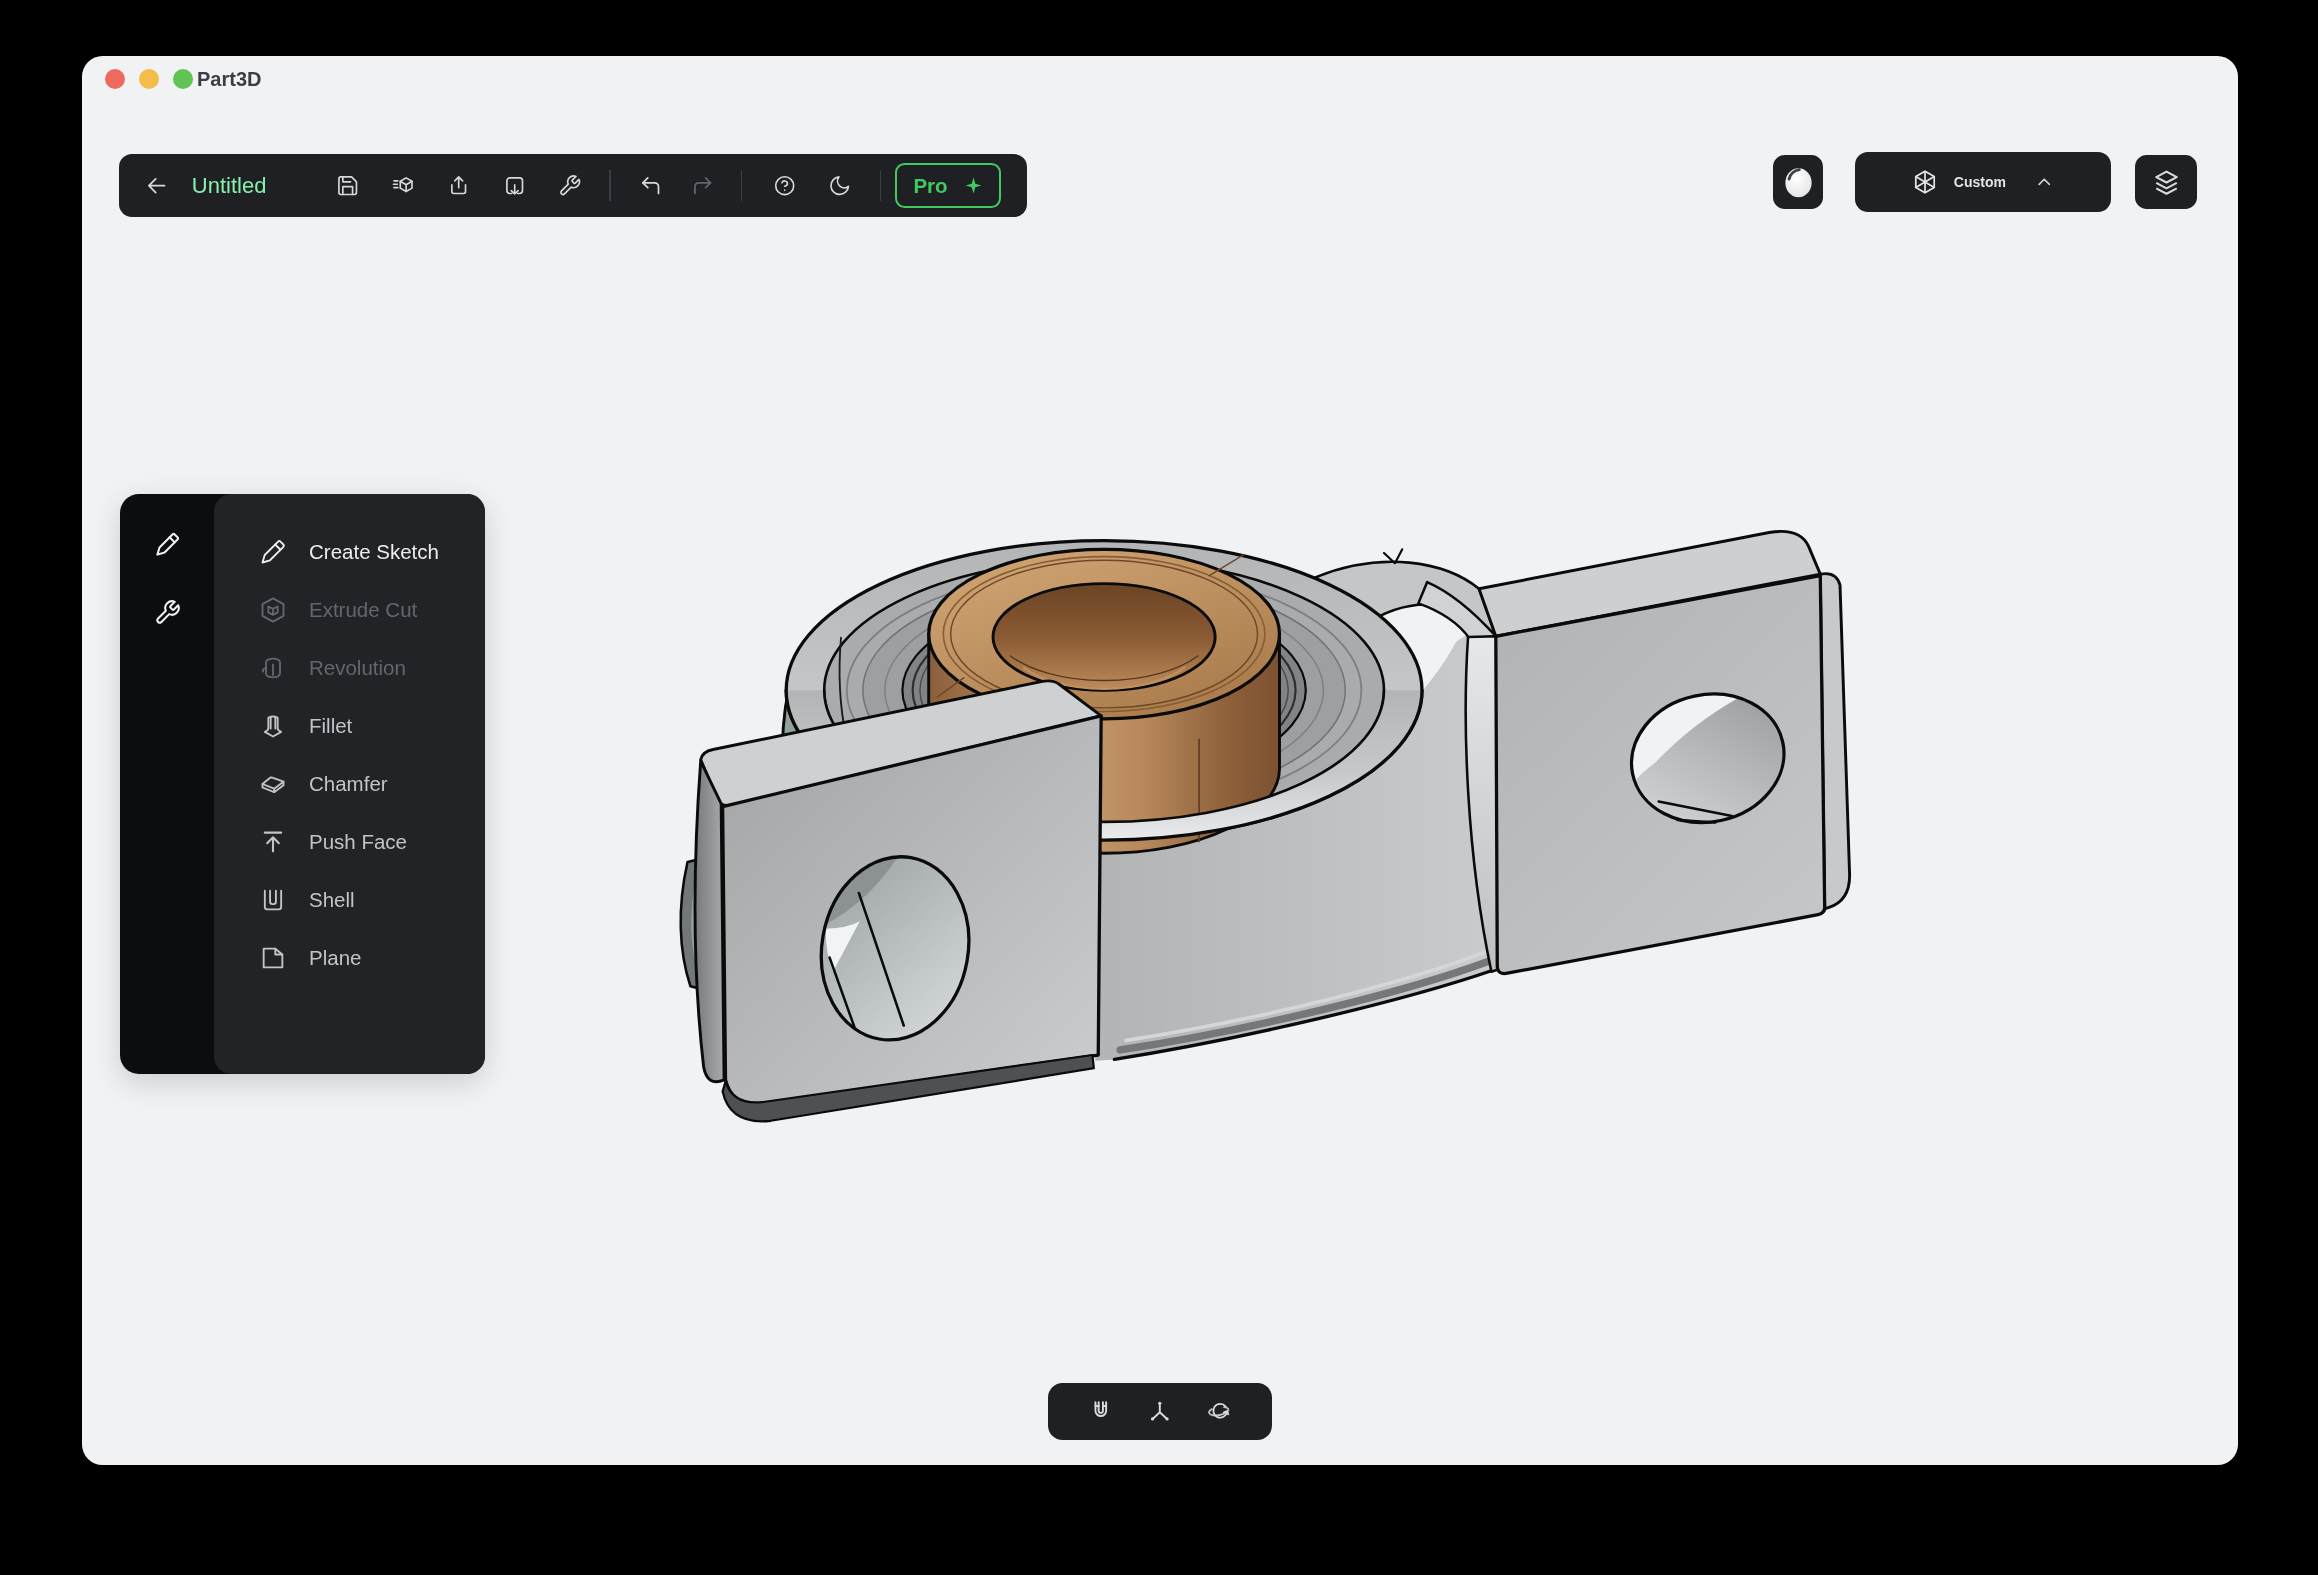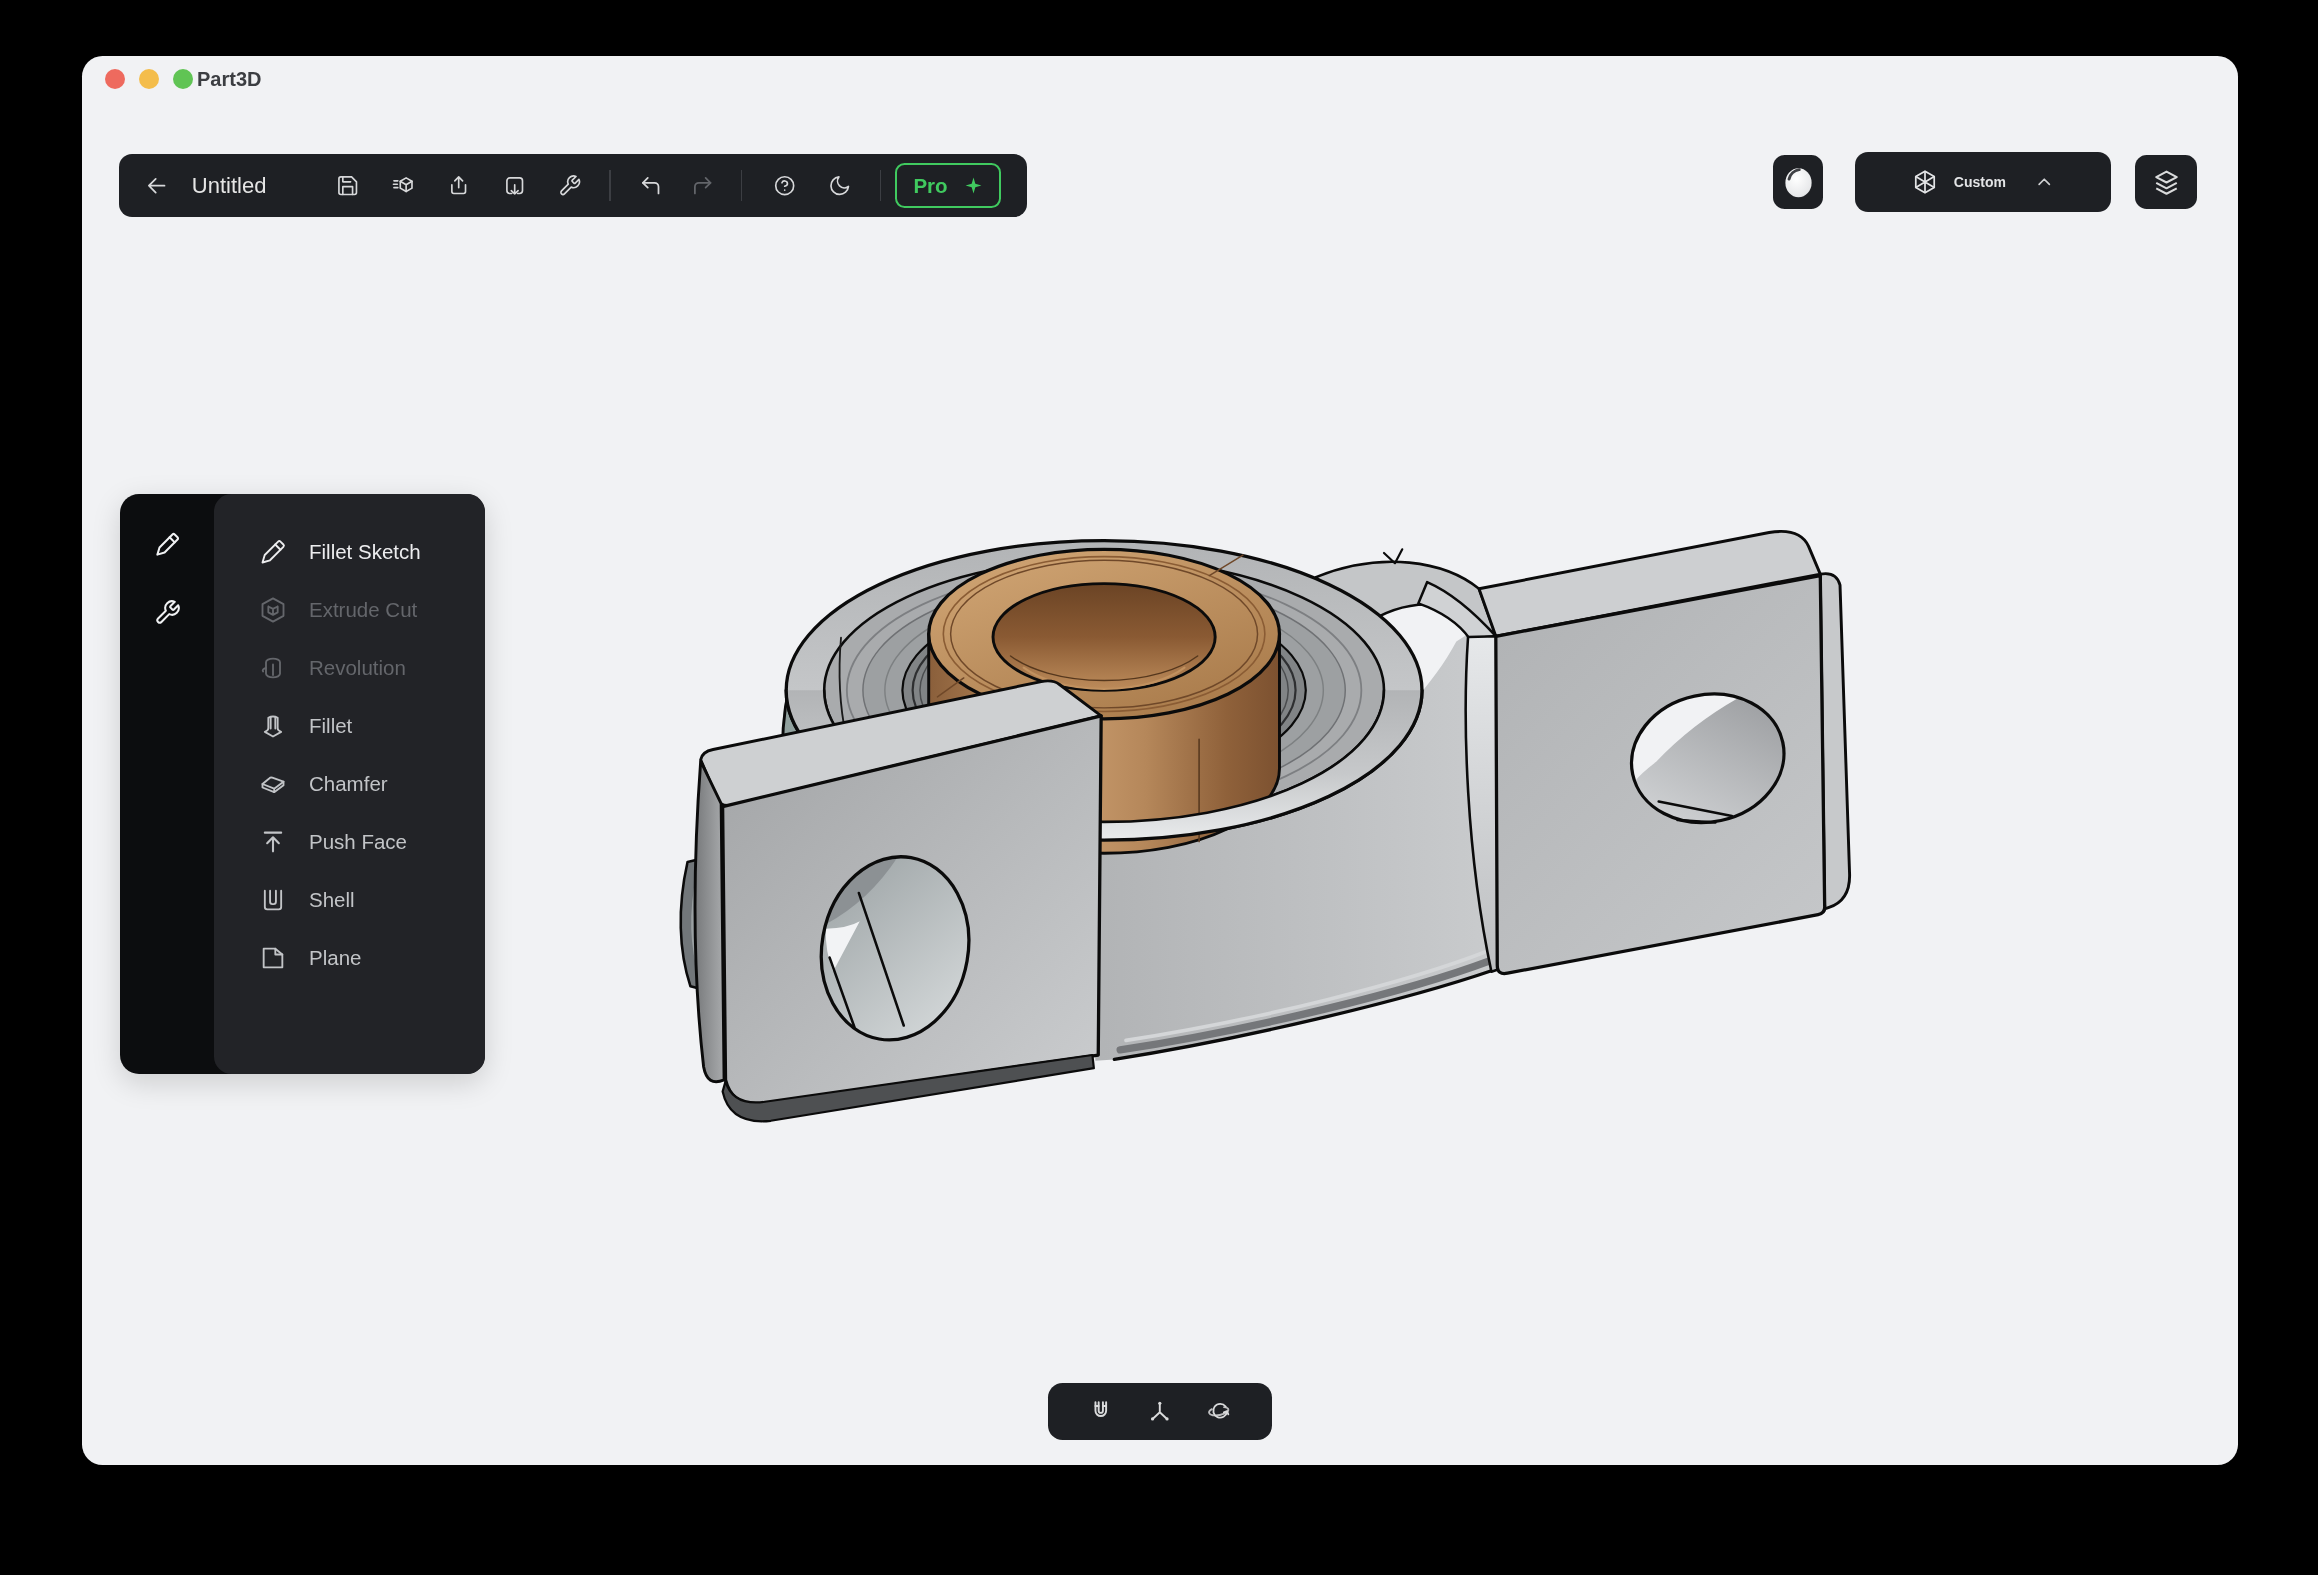"Untitled" .doc-title { color: #e5e5e5 -> #86efac }
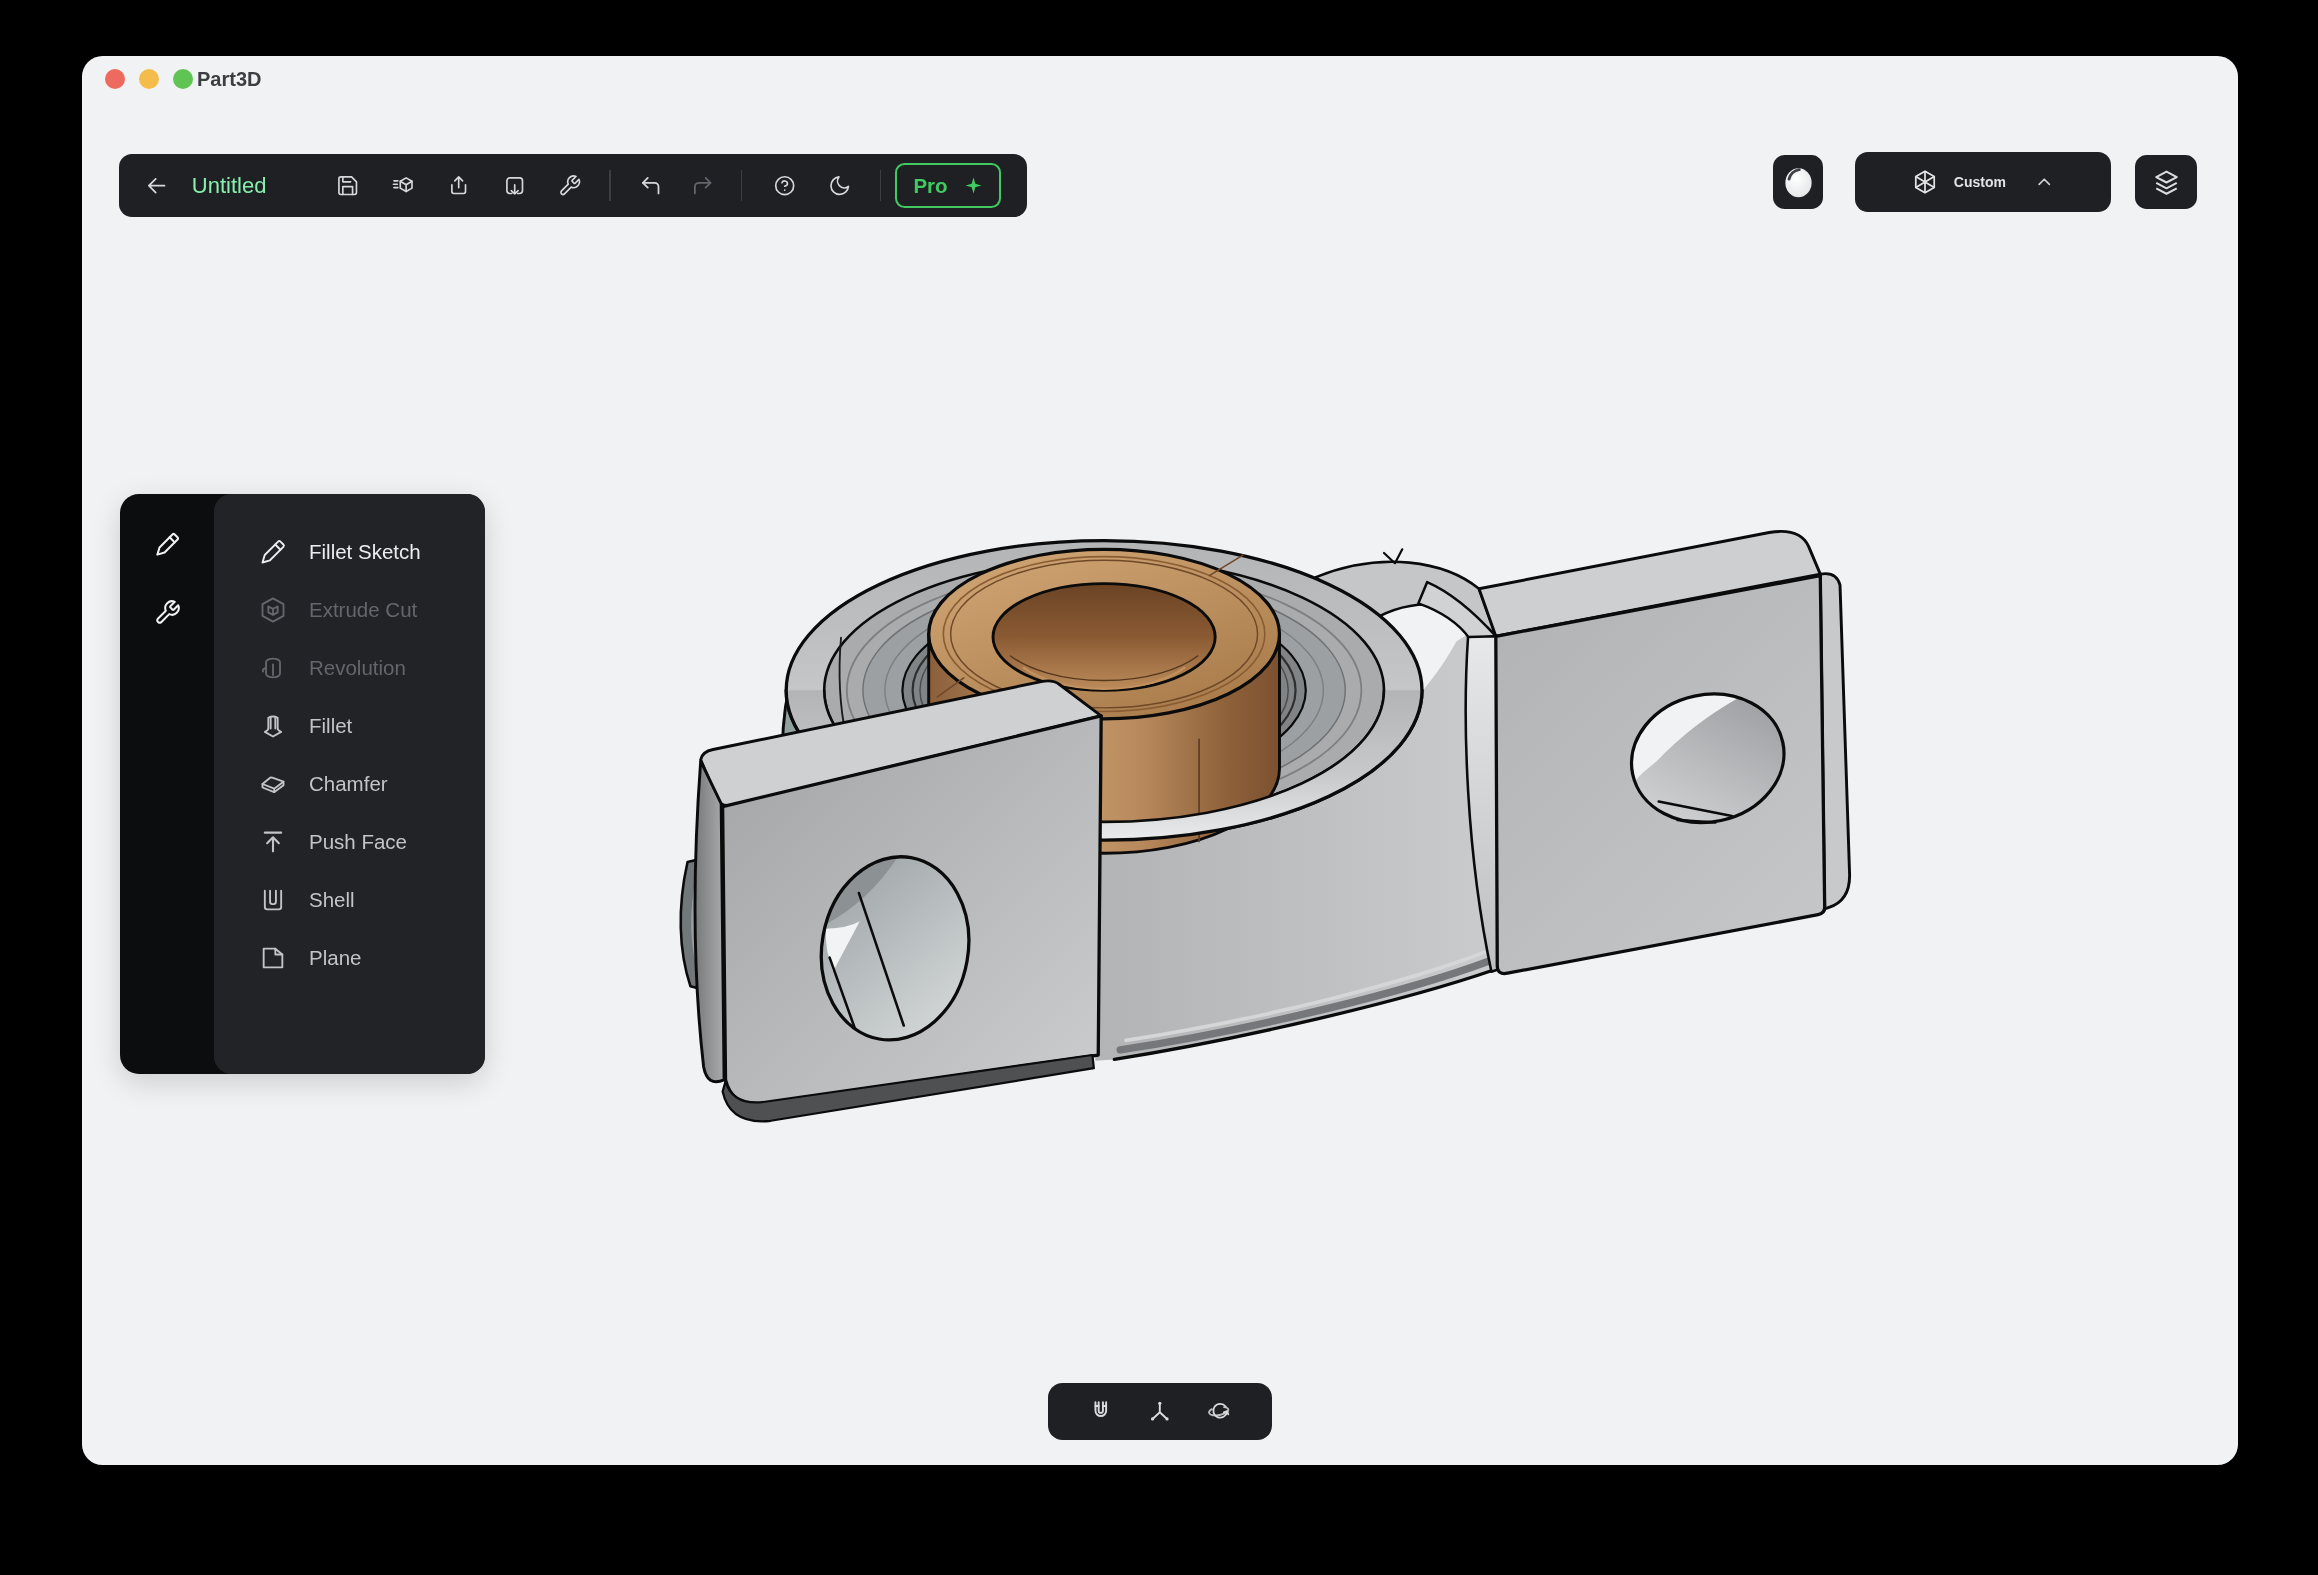"Fillet Sketch" span.mi-label { text: Fillet -> Create }
